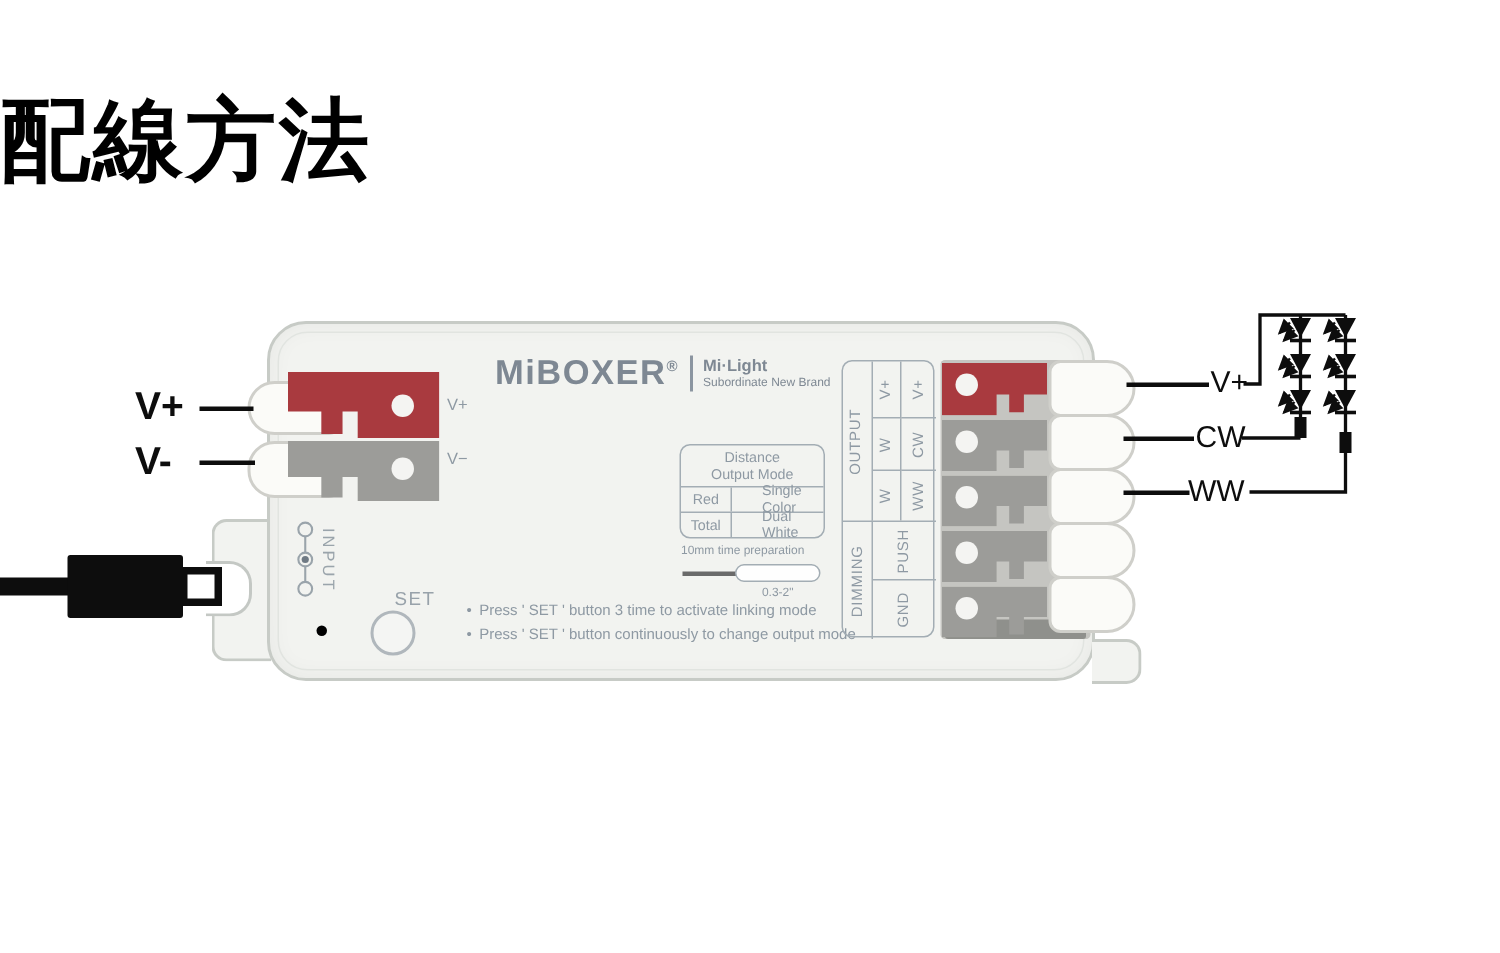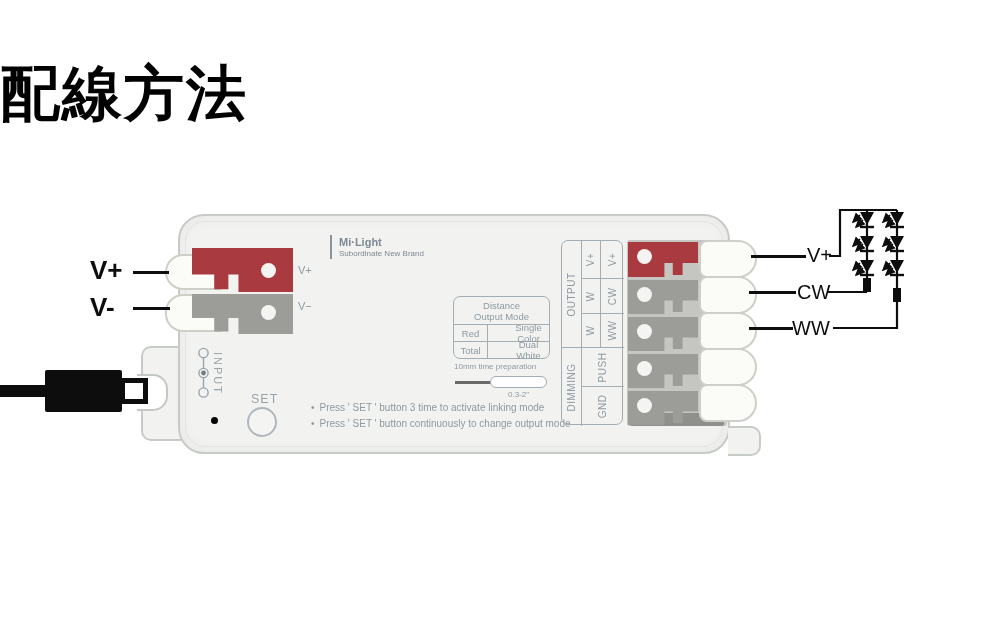"MiBOXER®" span.brand { html: none -> <span><span>MiBOXER</span><sup>®</sup></span> }
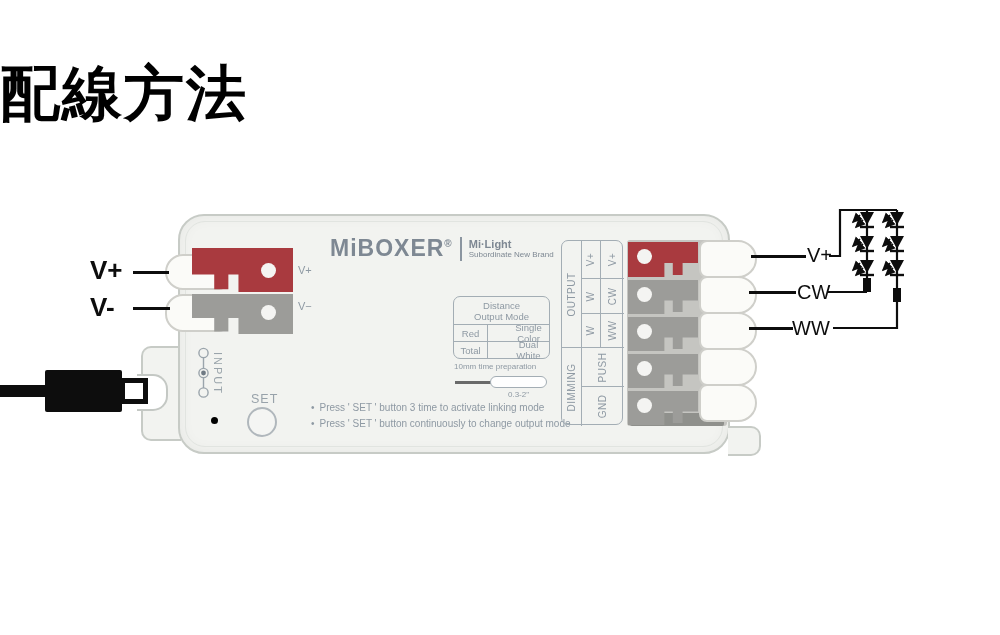"Red" .ind-row { text-align: center -> none }
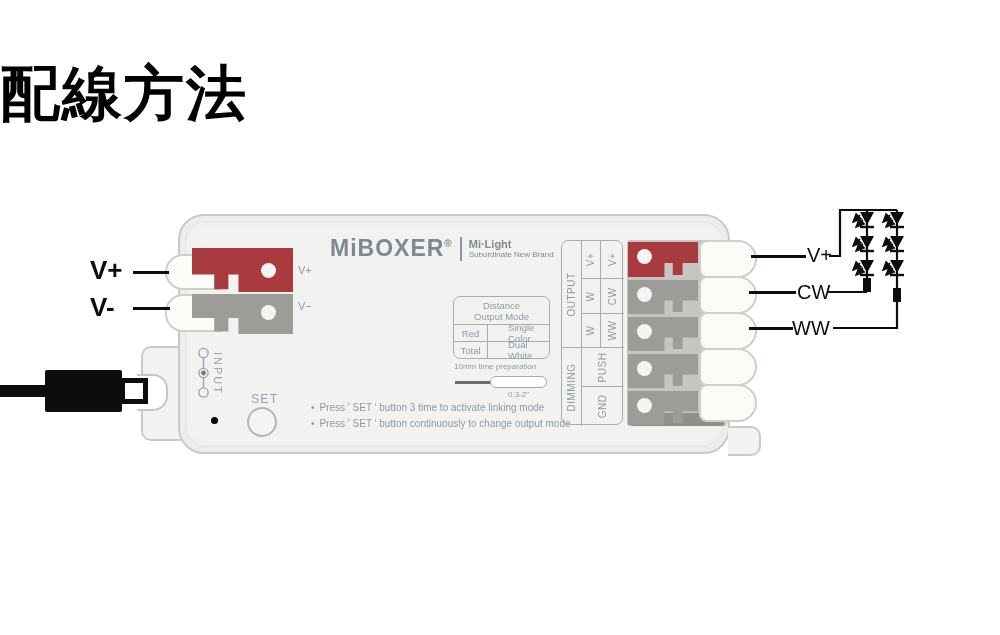"SET" .set-label { left: 251px -> 263px }
